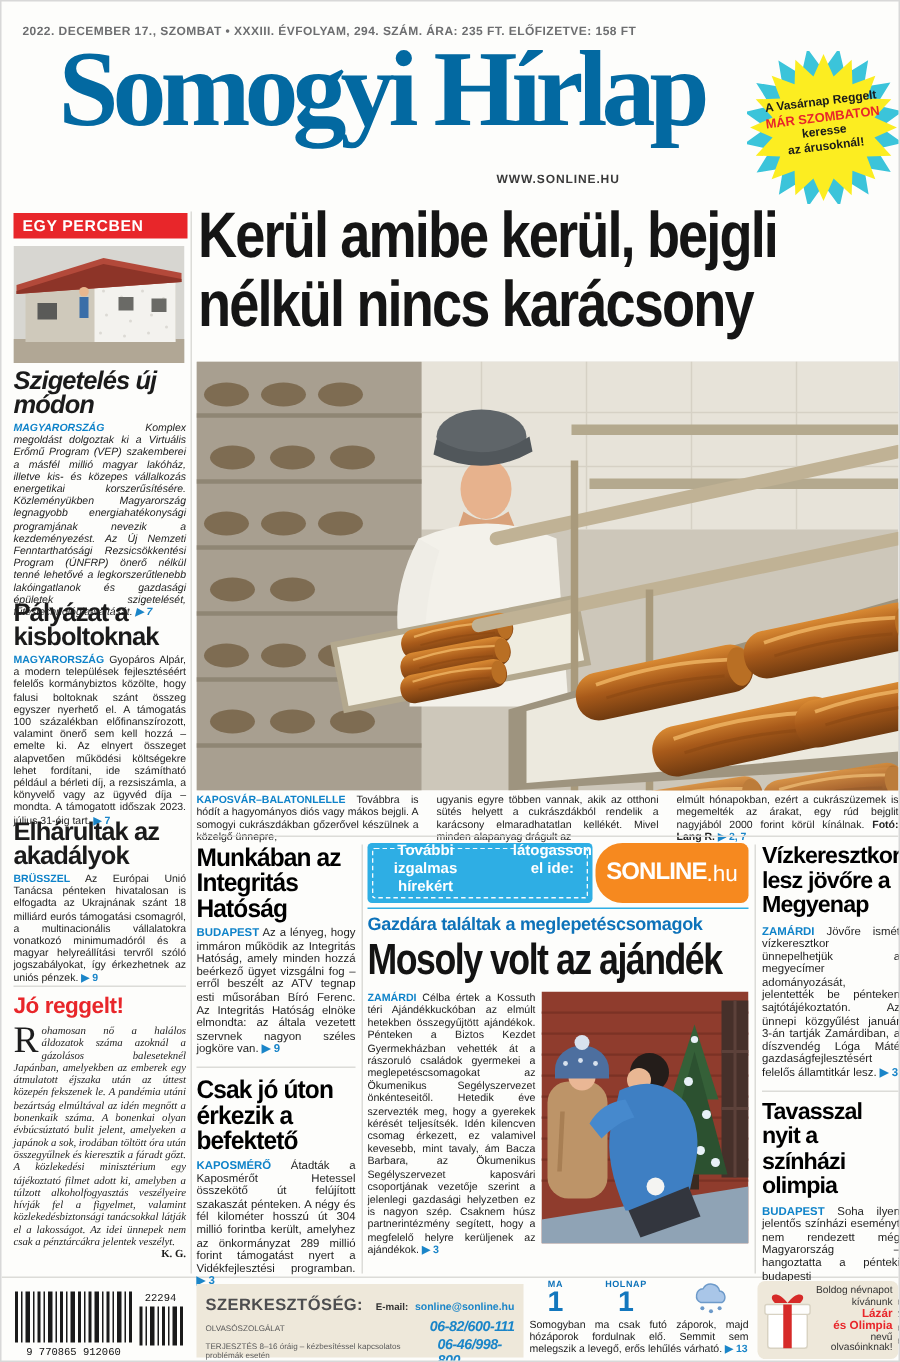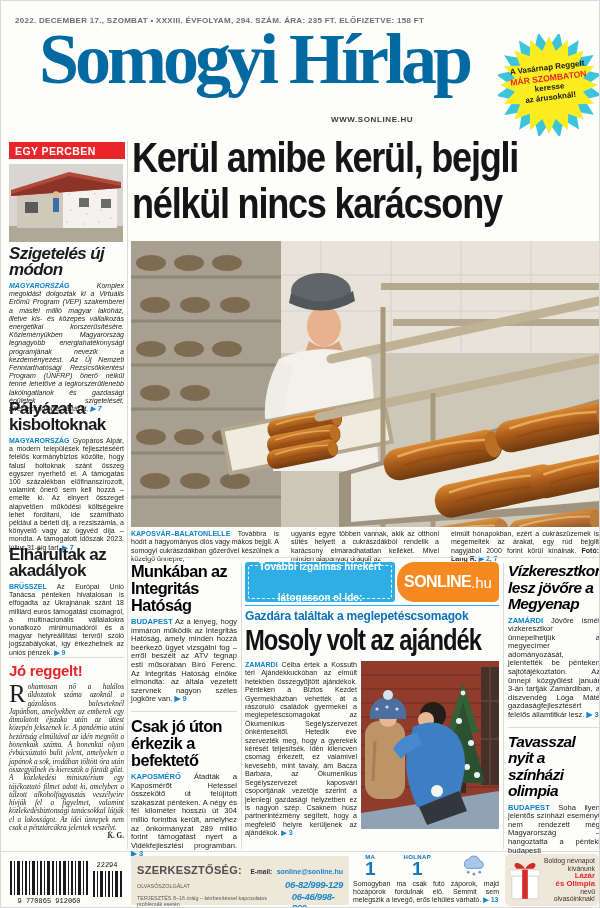"További izgalmas hírekért" .banner-blue { flex-direction: column -> none; justify-content: center -> space-between }
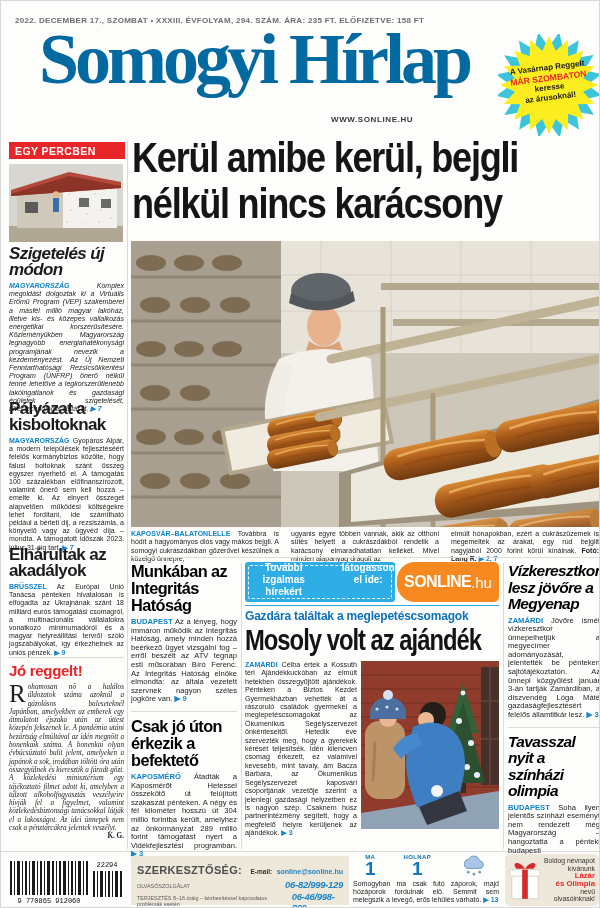"Vízkeresztkor lesz jövőre a Megyenap" .colC h3 { font-style: italic -> none }
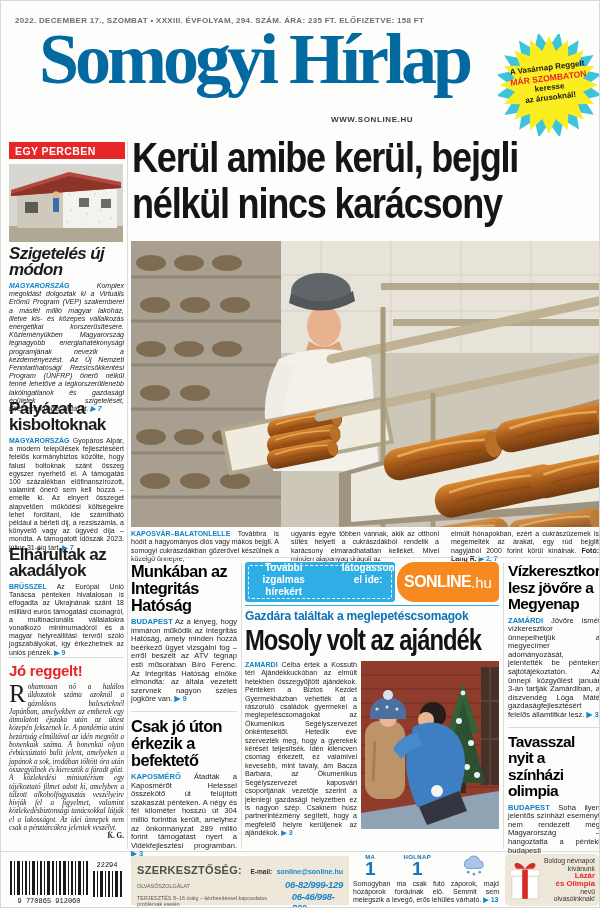"06-82/999-129" span.ed-phone { text: 06-82/999-129 -> 06-82/600-111 }
